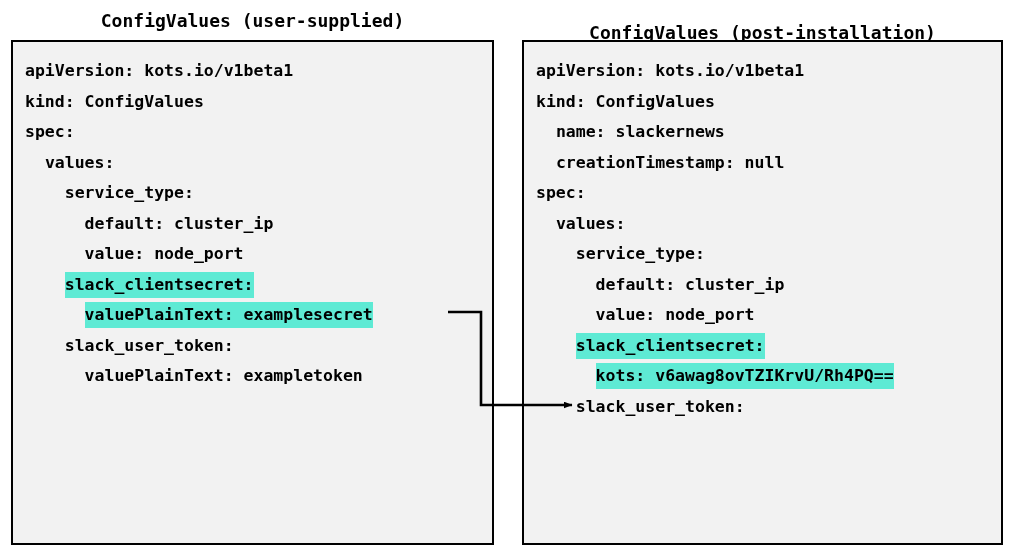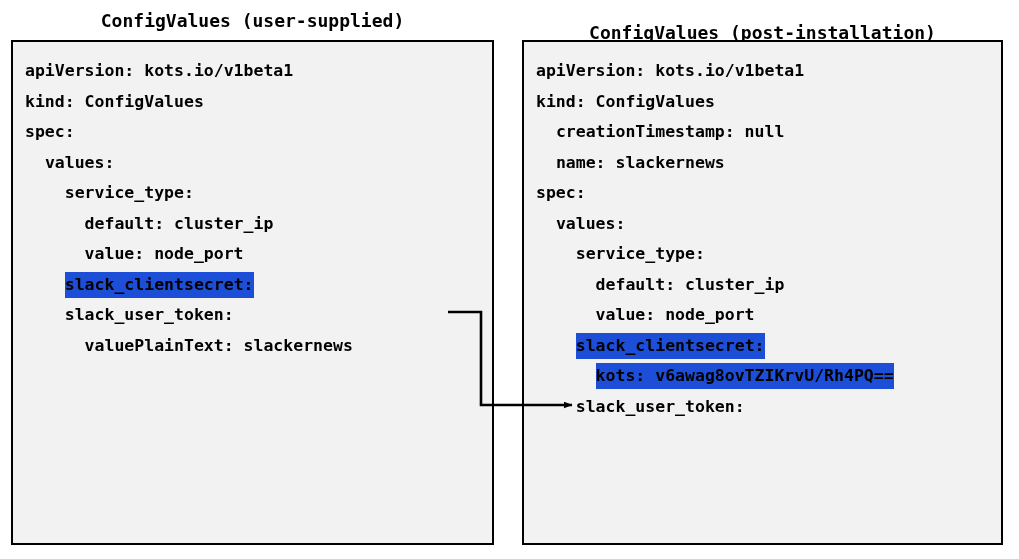"creationTimestamp: null" div.yaml-line { order: before "name: slackernews" -> after "name: slackernews" }
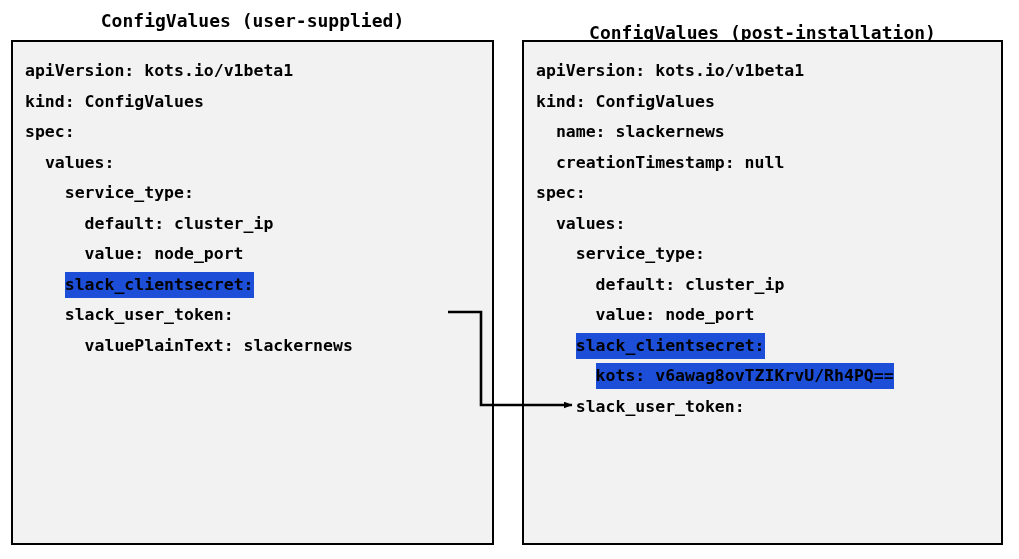"slack_clientsecret:" .yaml-line > .seg.hl { background: #1d4ed8 -> #5eead4 }
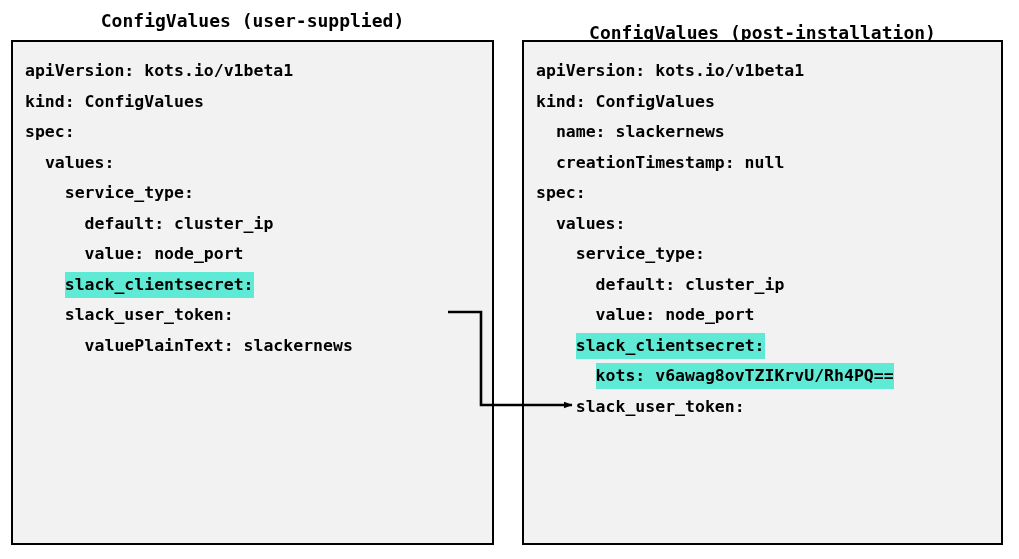"valuePlainText: examplesecret" div.yaml-line { html: none -> <div><span> </span><span>valuePlainText: examplesecret</span></div> }
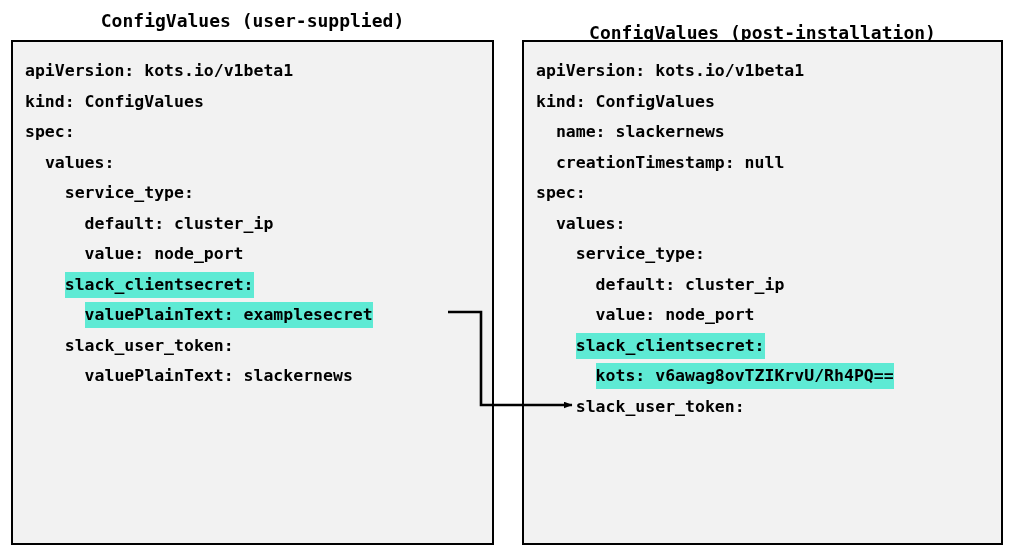"valuePlainText: slackernews" span.seg { text: slackernews -> exampletoken }
